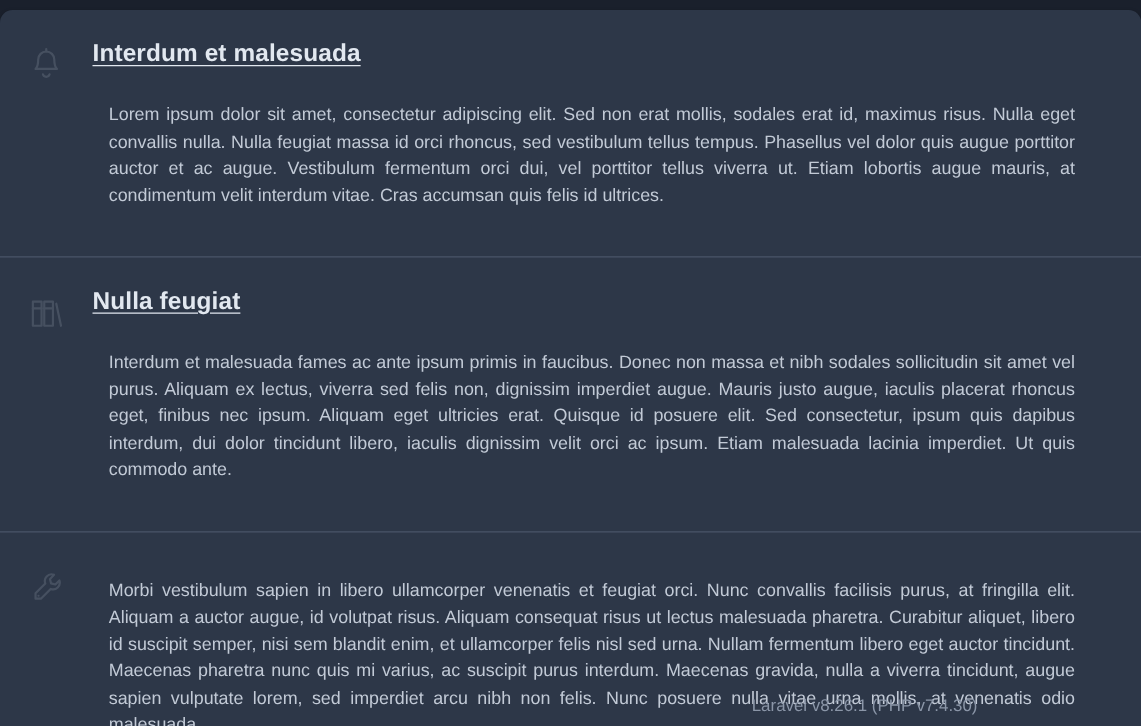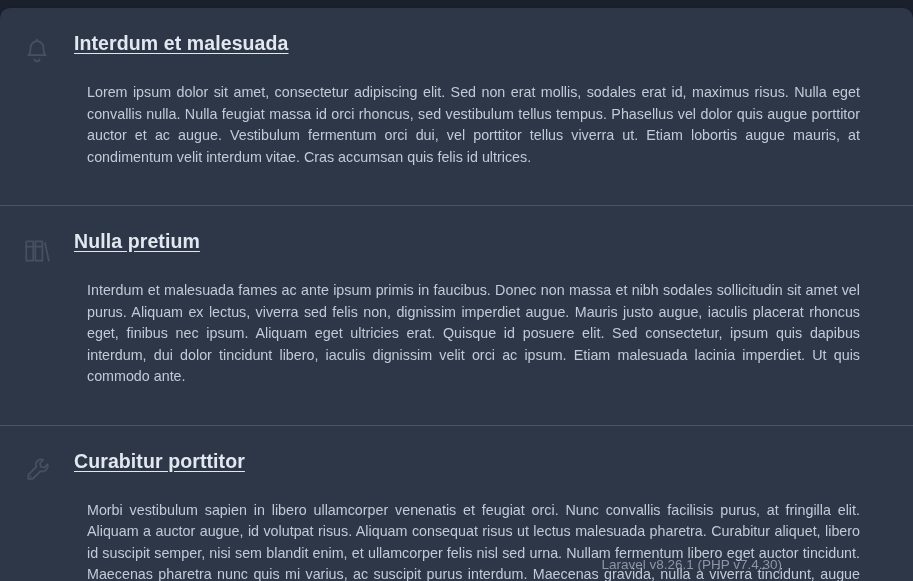"Nulla pretium" a.sec-title { text: pretium -> feugiat }
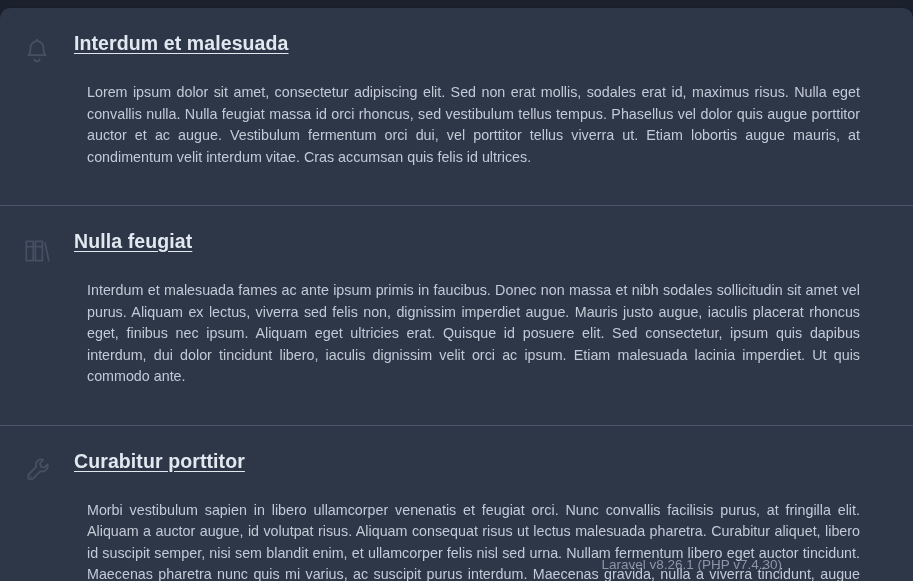"Curabitur porttitor" a.sec-title { html: <a>Curabitur porttitor</a> -> none }
